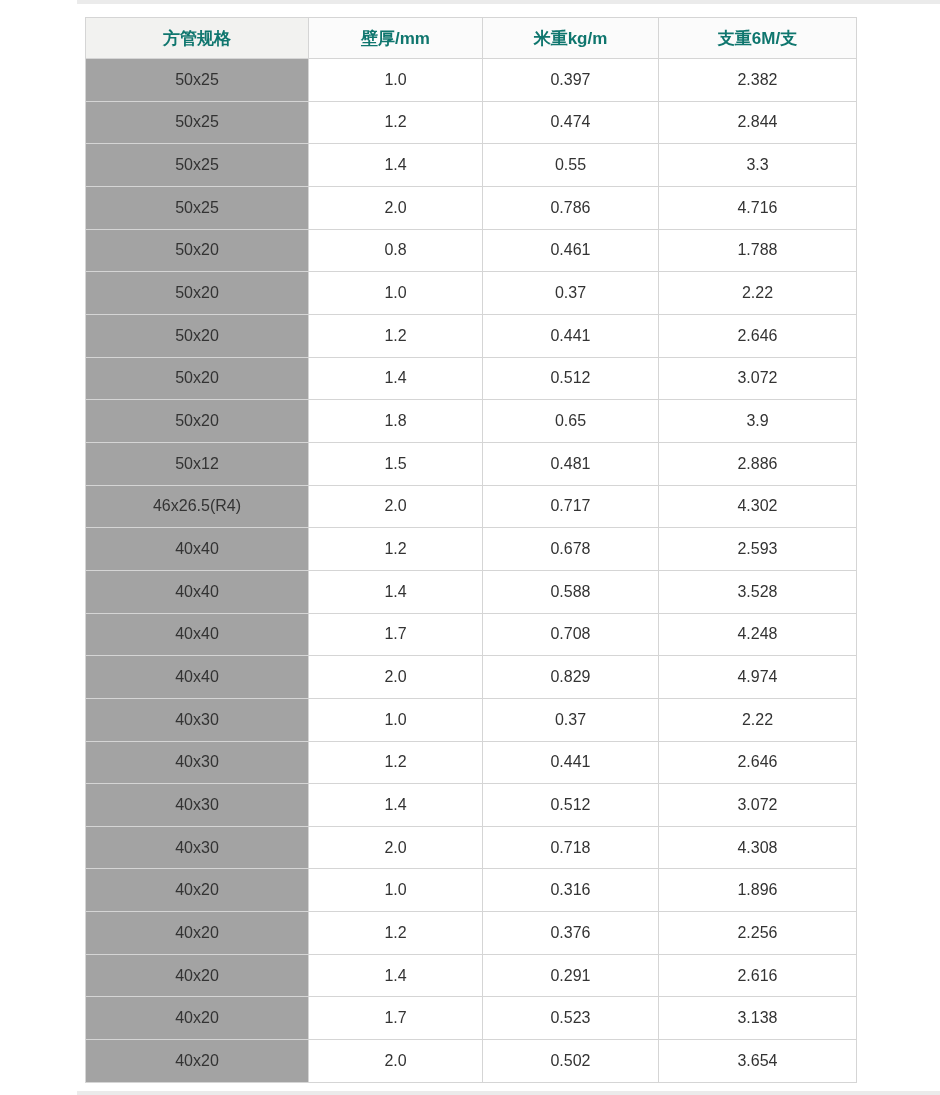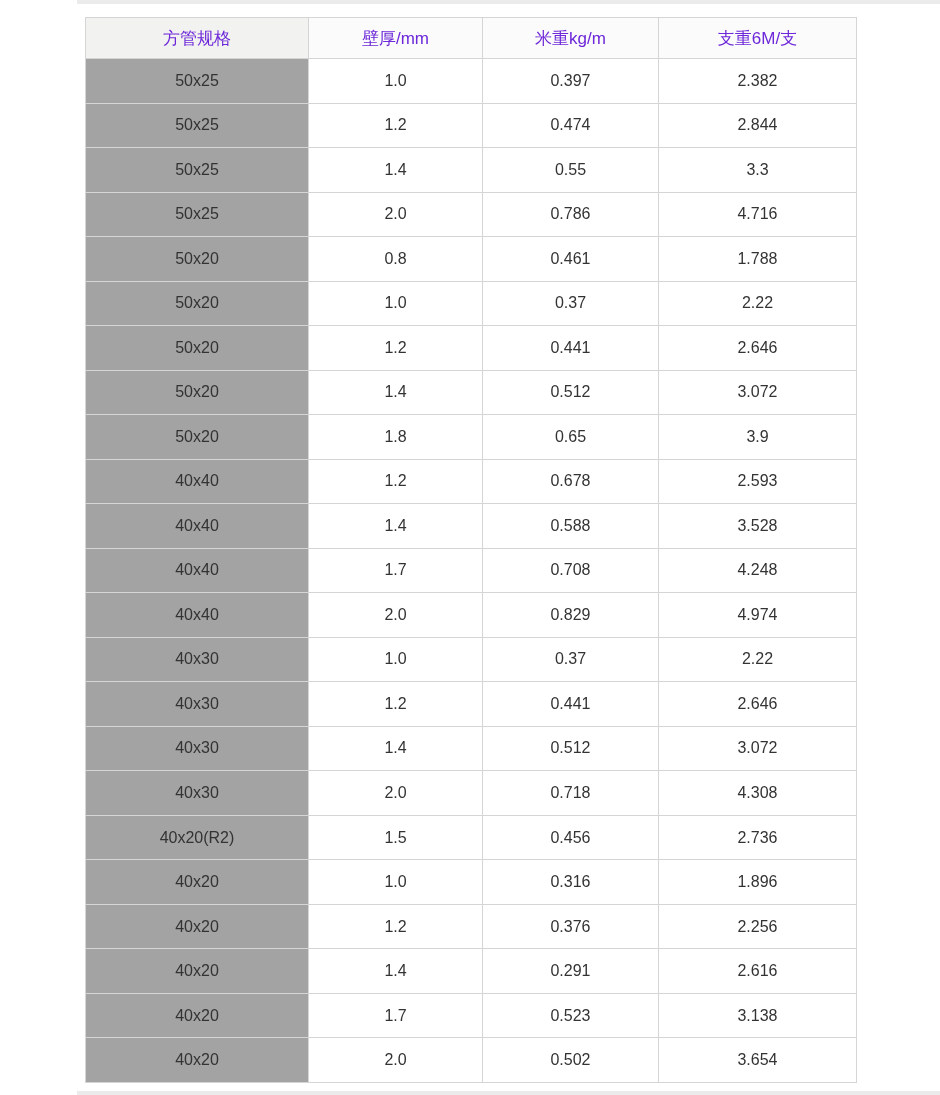"方管规格" .spec-table th { color: #6d28d9 -> #0f766e; font-weight: 400 -> 700 }
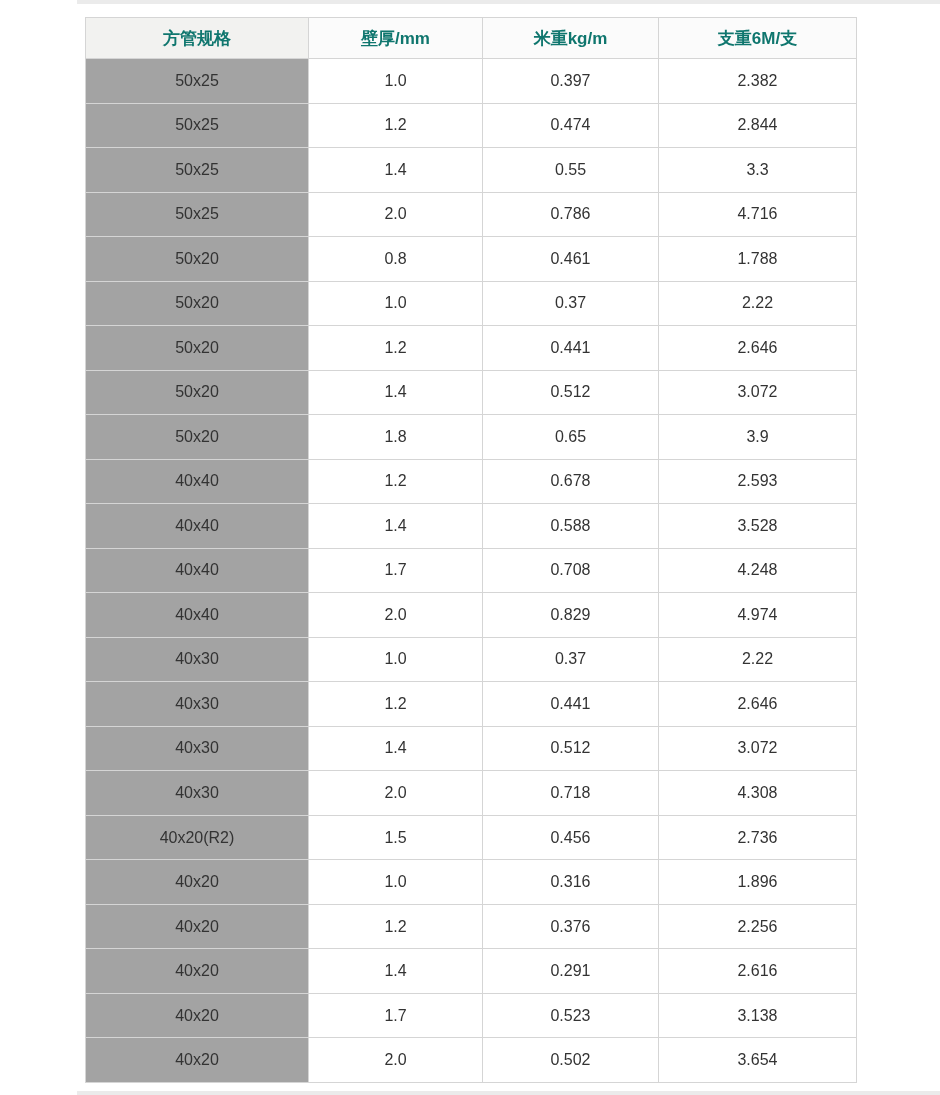"50x12" tr { html: none -> <tr> <td>50x12</td> <td>1.5</td> <td>0.481</td> <td>2.886</td> </tr> }
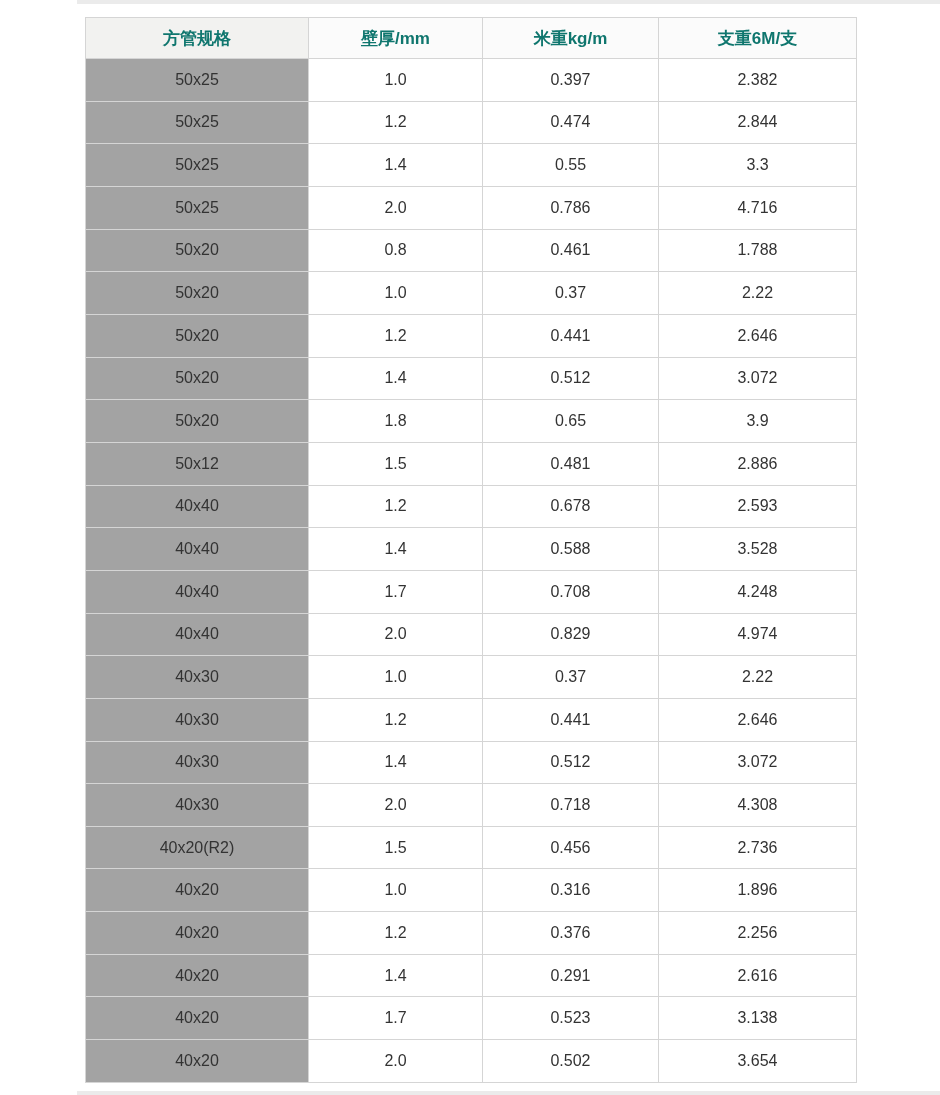"46x26.5(R4)" tr { html: none -> <tr> <td>46x26.5(R4)</td> <td>2.0</td> <td>0.717</td> <td>4.302</td> </tr> }
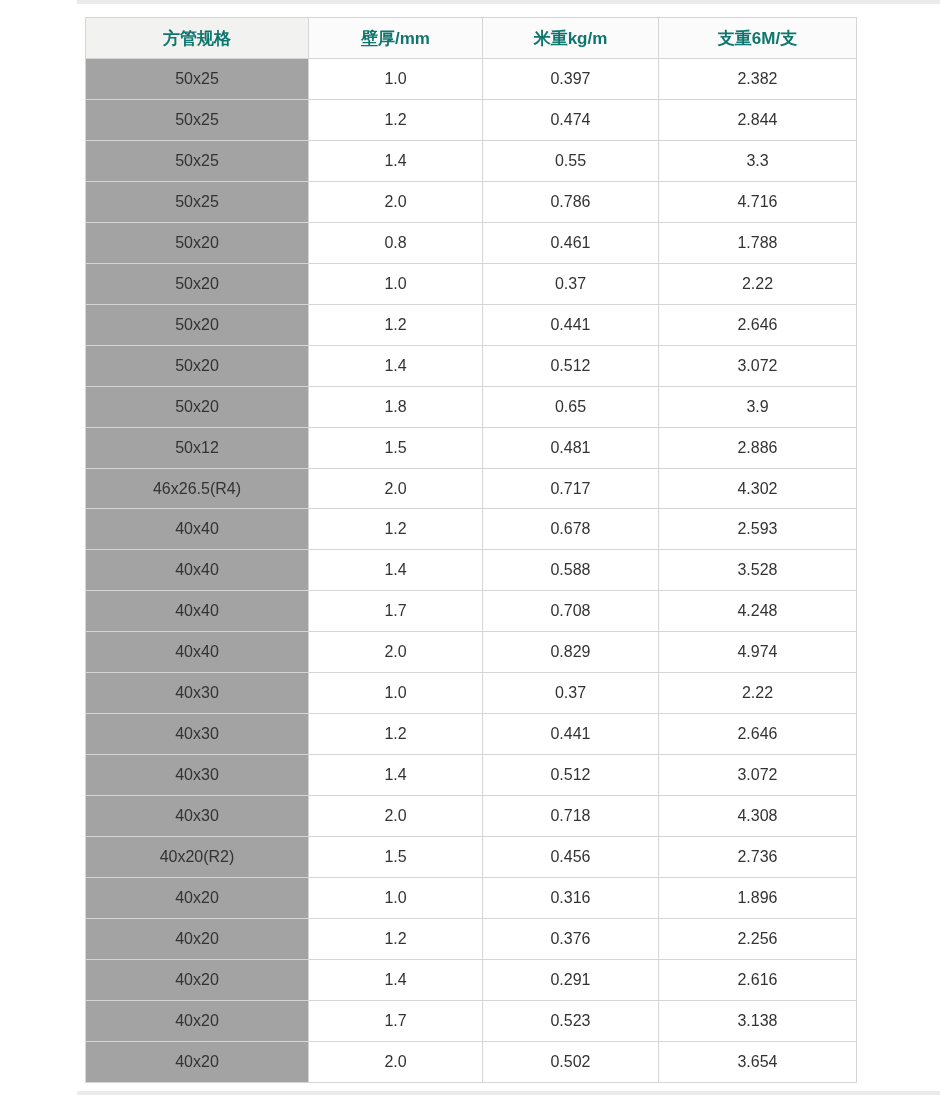"40x20(R2)" tr { html: <tr> <td>40x20(R2)</td> <td>1.5</td> <td>0.456</td> <td>2.736</td> </tr> -> none }
